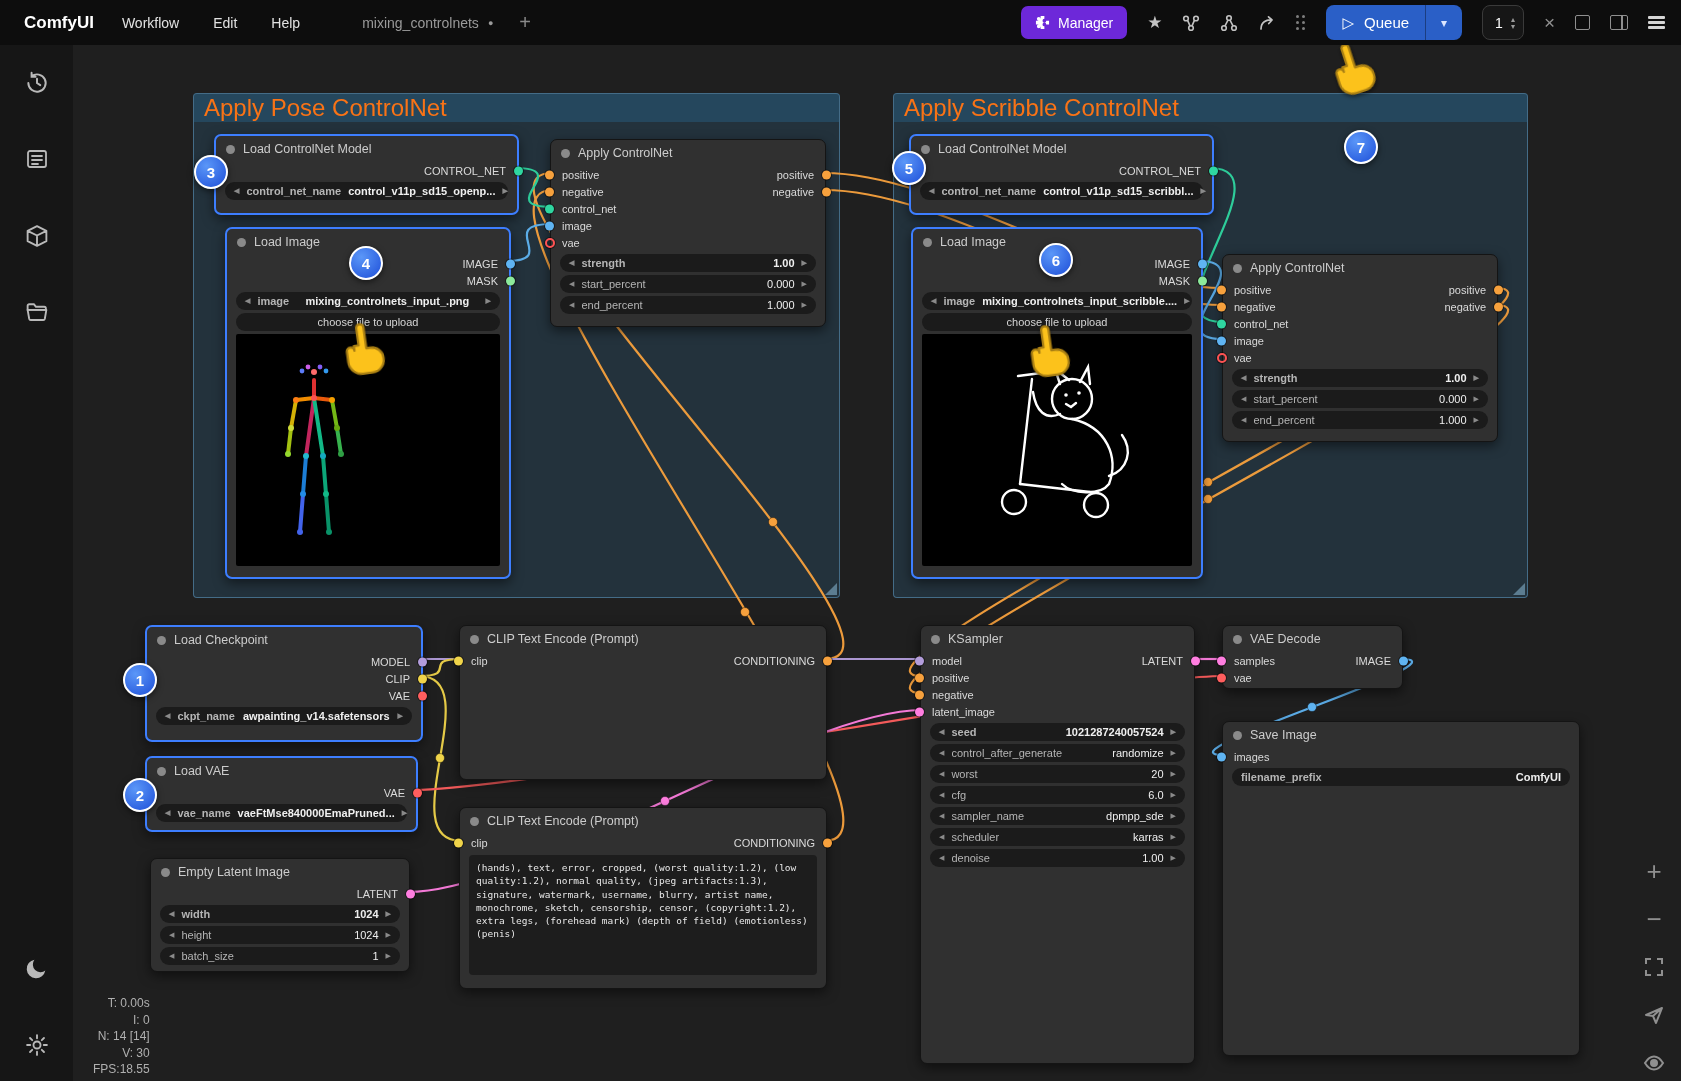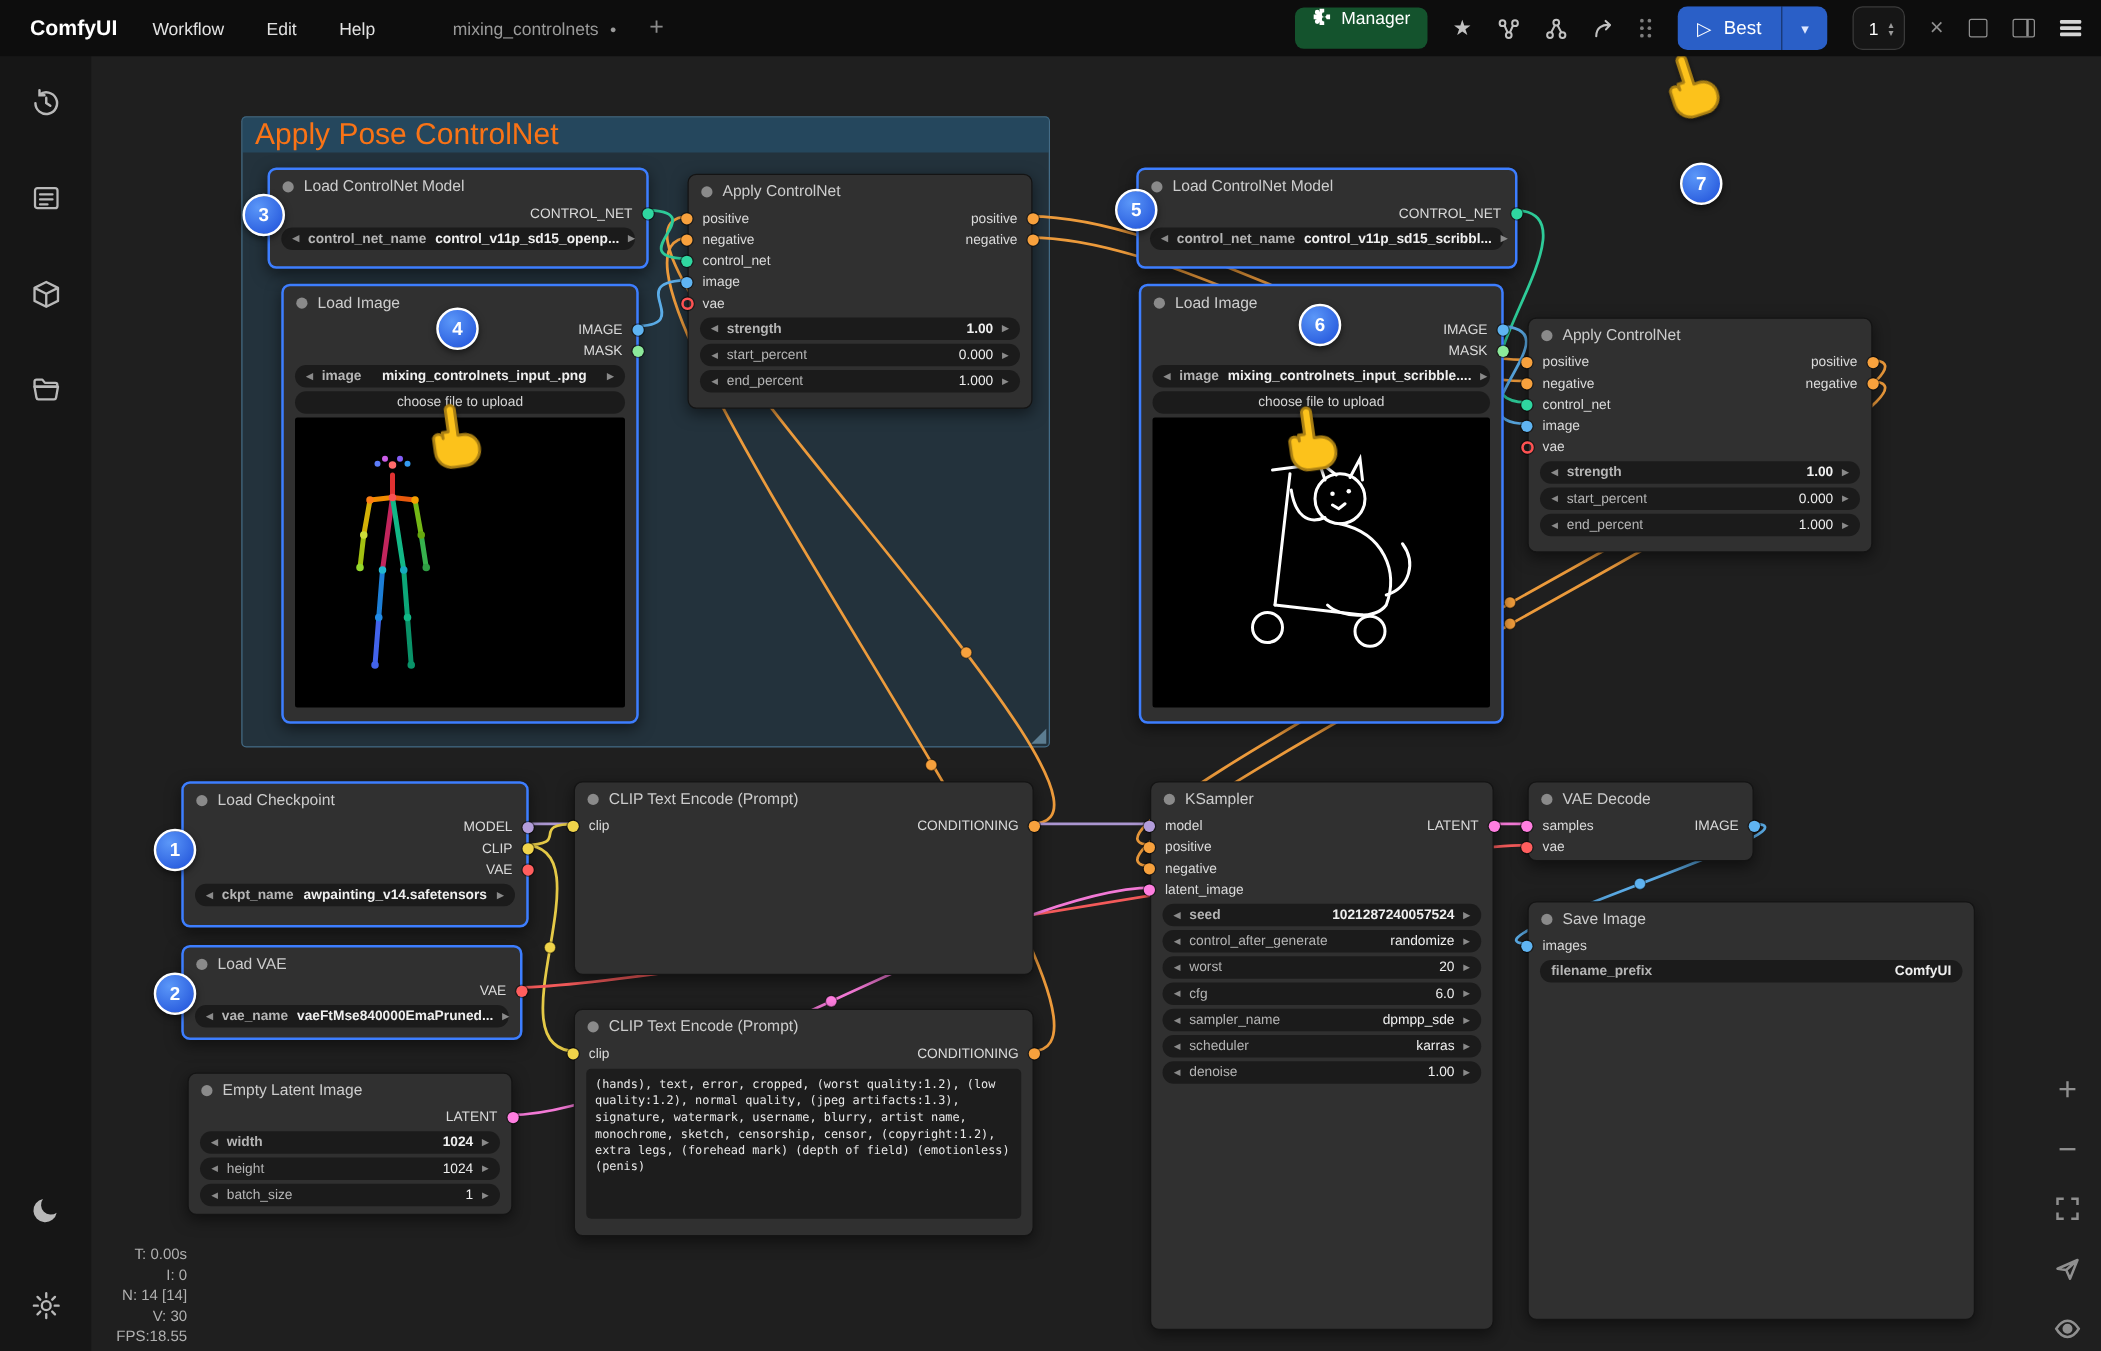"Manager" .manager-btn { align-items: flex-start -> center; background: #14532d -> #6d28d9 }
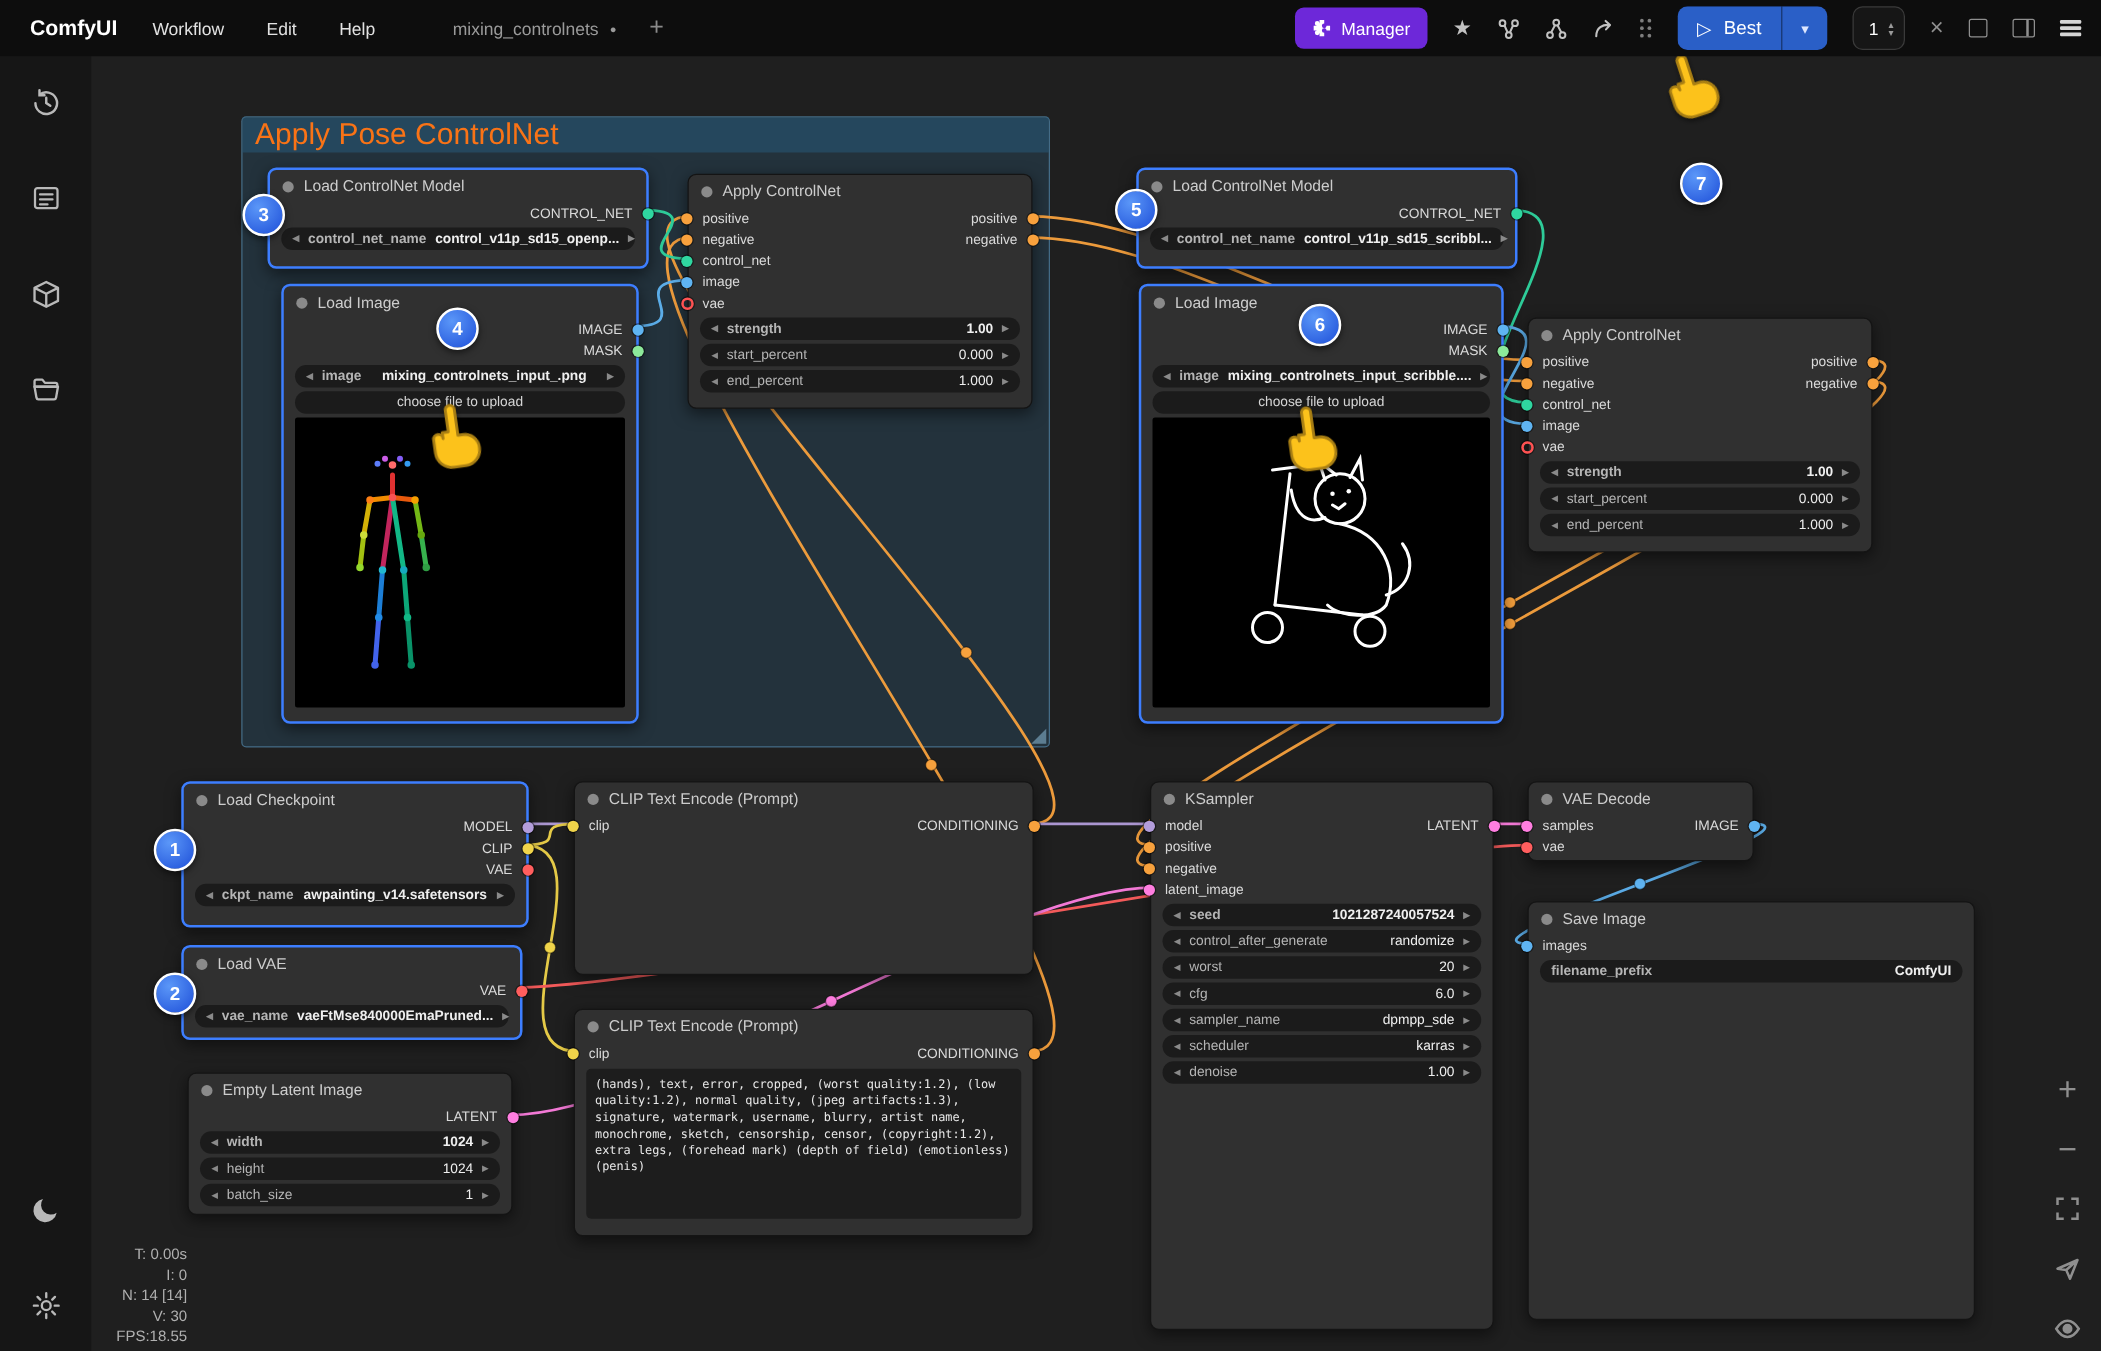"Best" span { text: Best -> Queue }
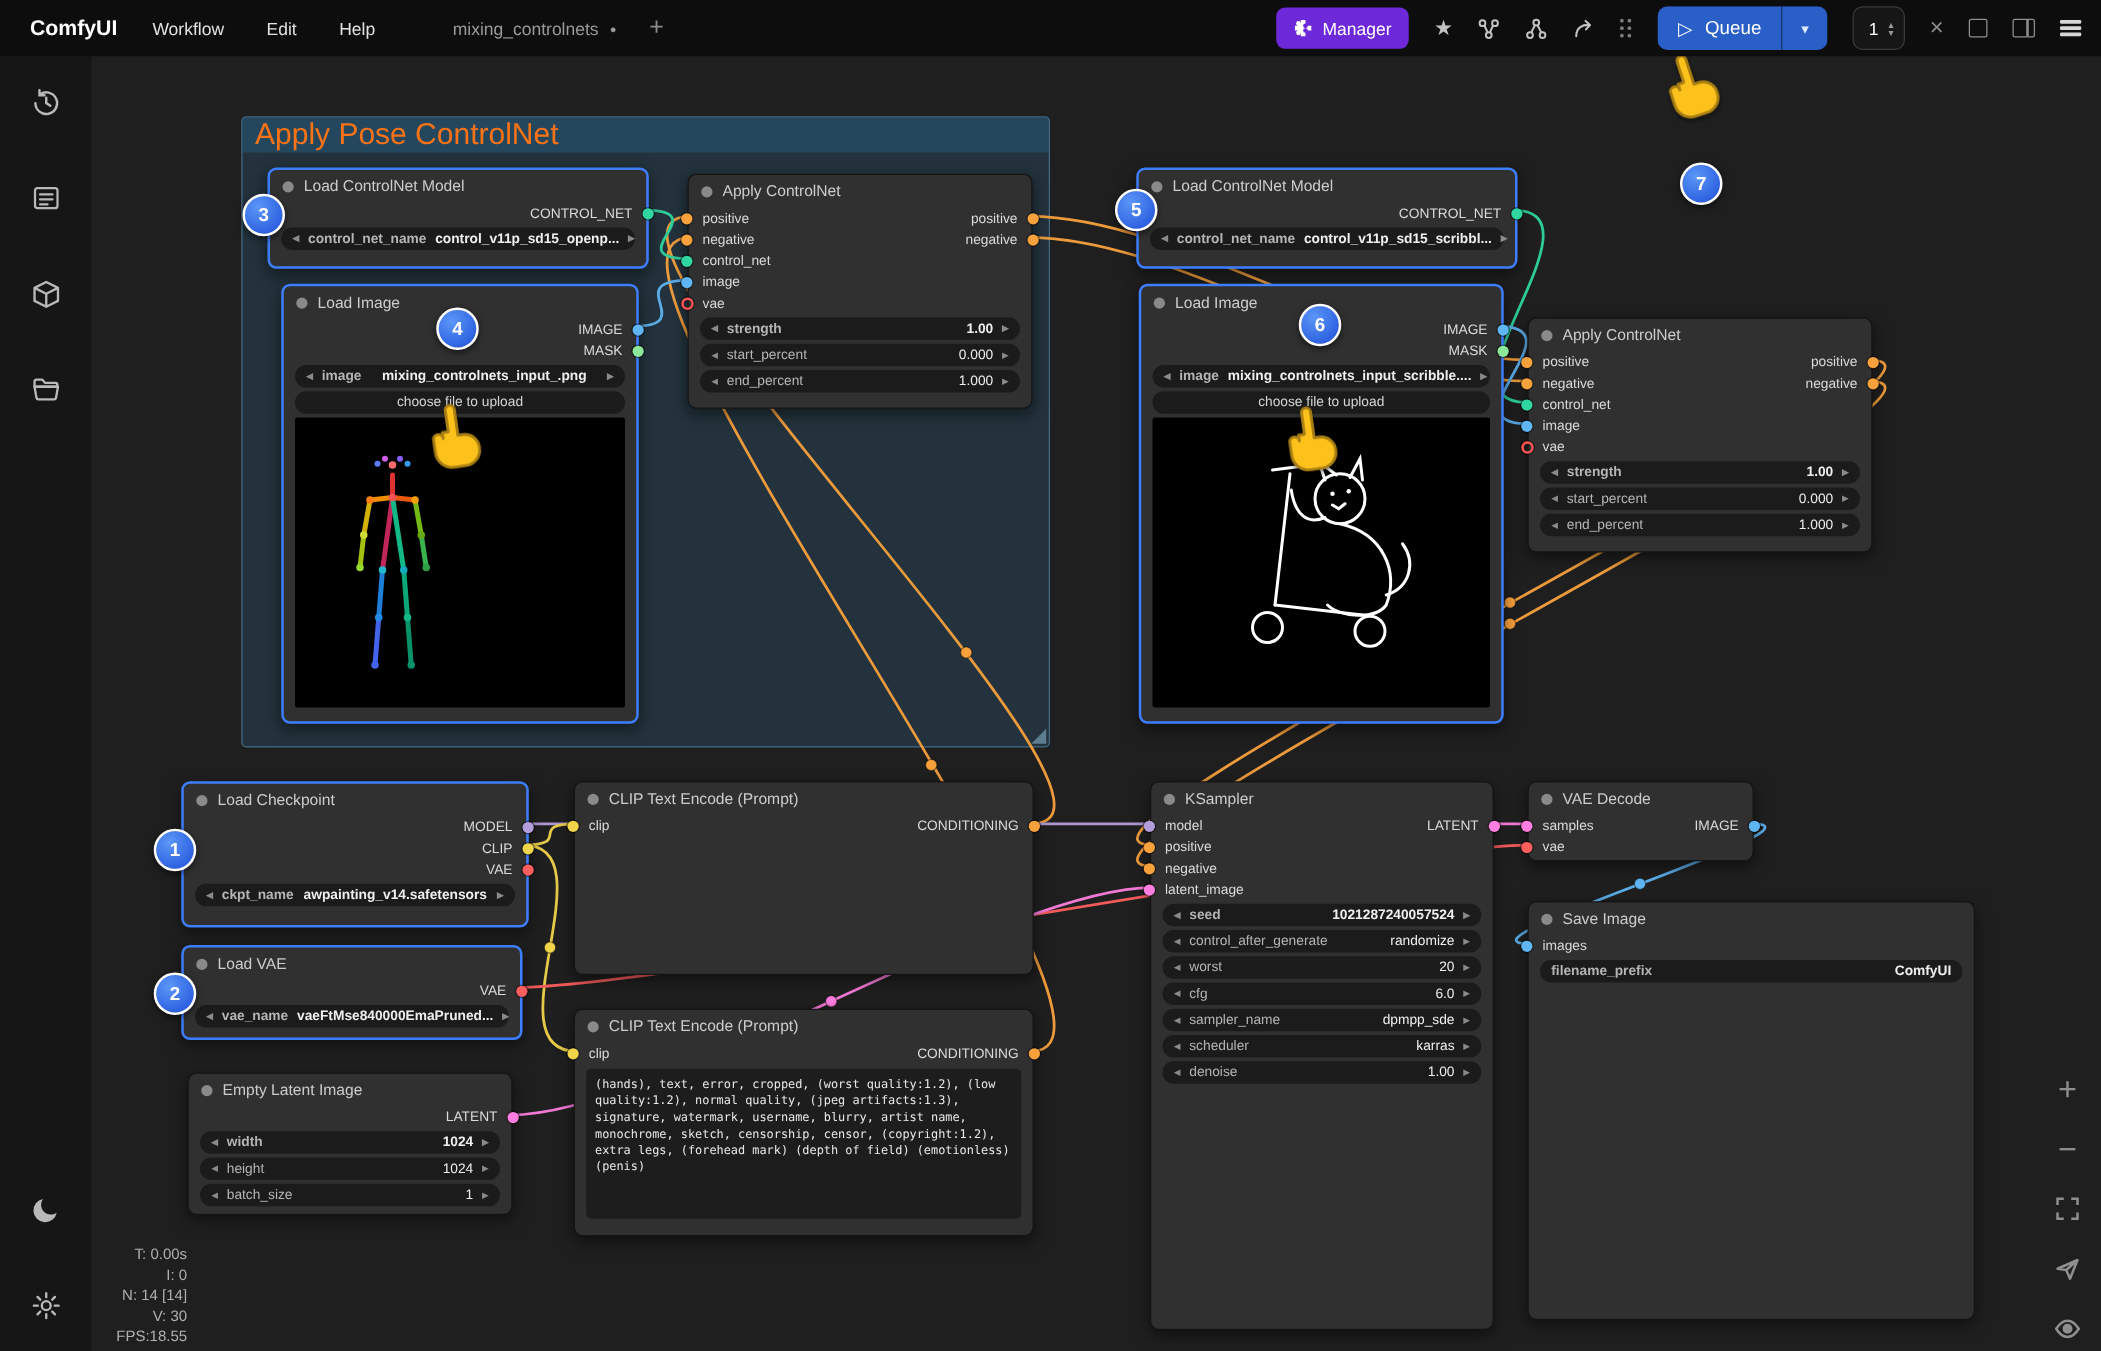"Apply Scribble ControlNet" div.group { html: none -> <div> <div> <span>Apply Scribble ControlNet</span> </div> <div></div> </div> }
